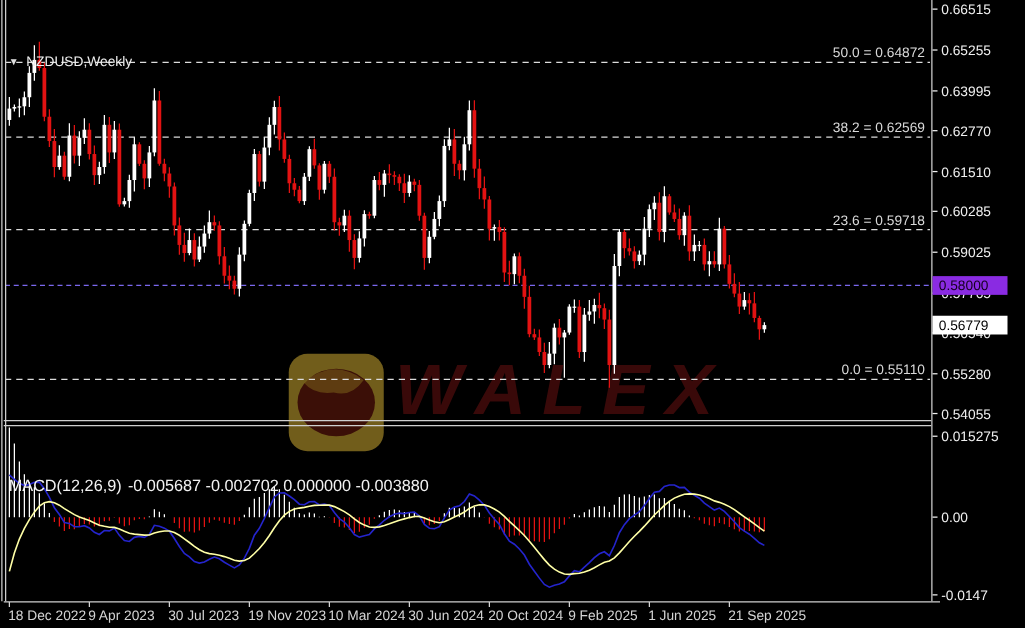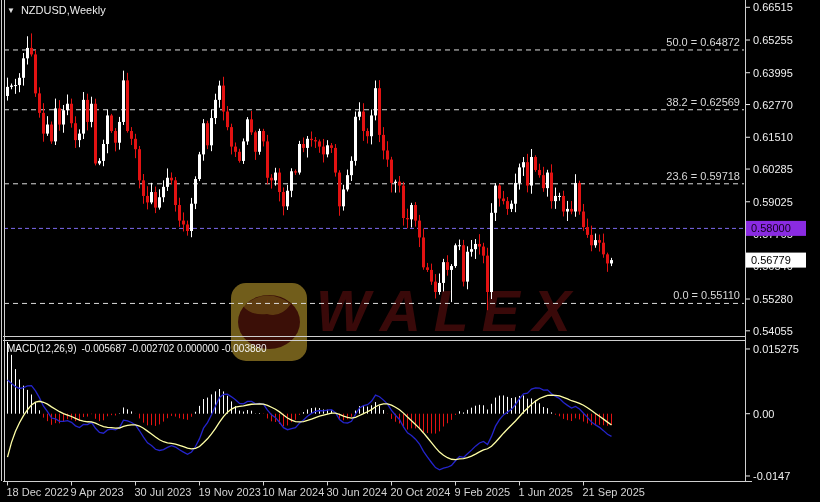"▼ NZDUSD,Weekly" .hdr { margin-top: none -> 40px }
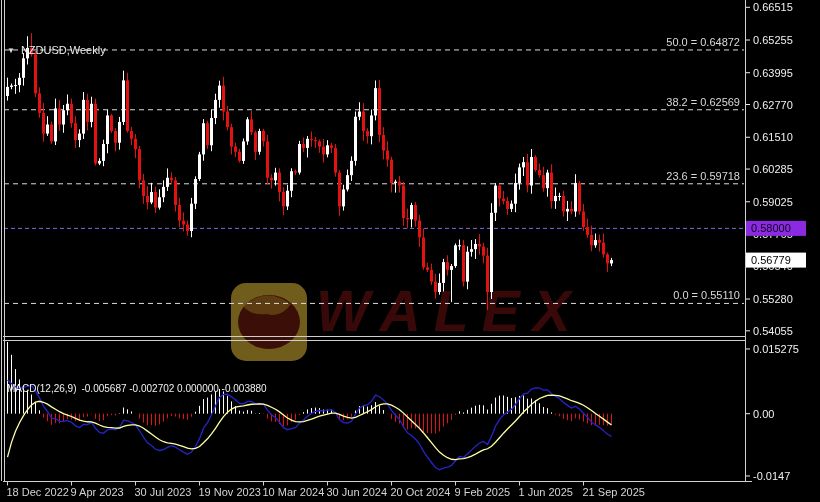"MACD(12,26,9) -0.005687 -0.002702" #macd-header { font-size: 10px -> 13px }
